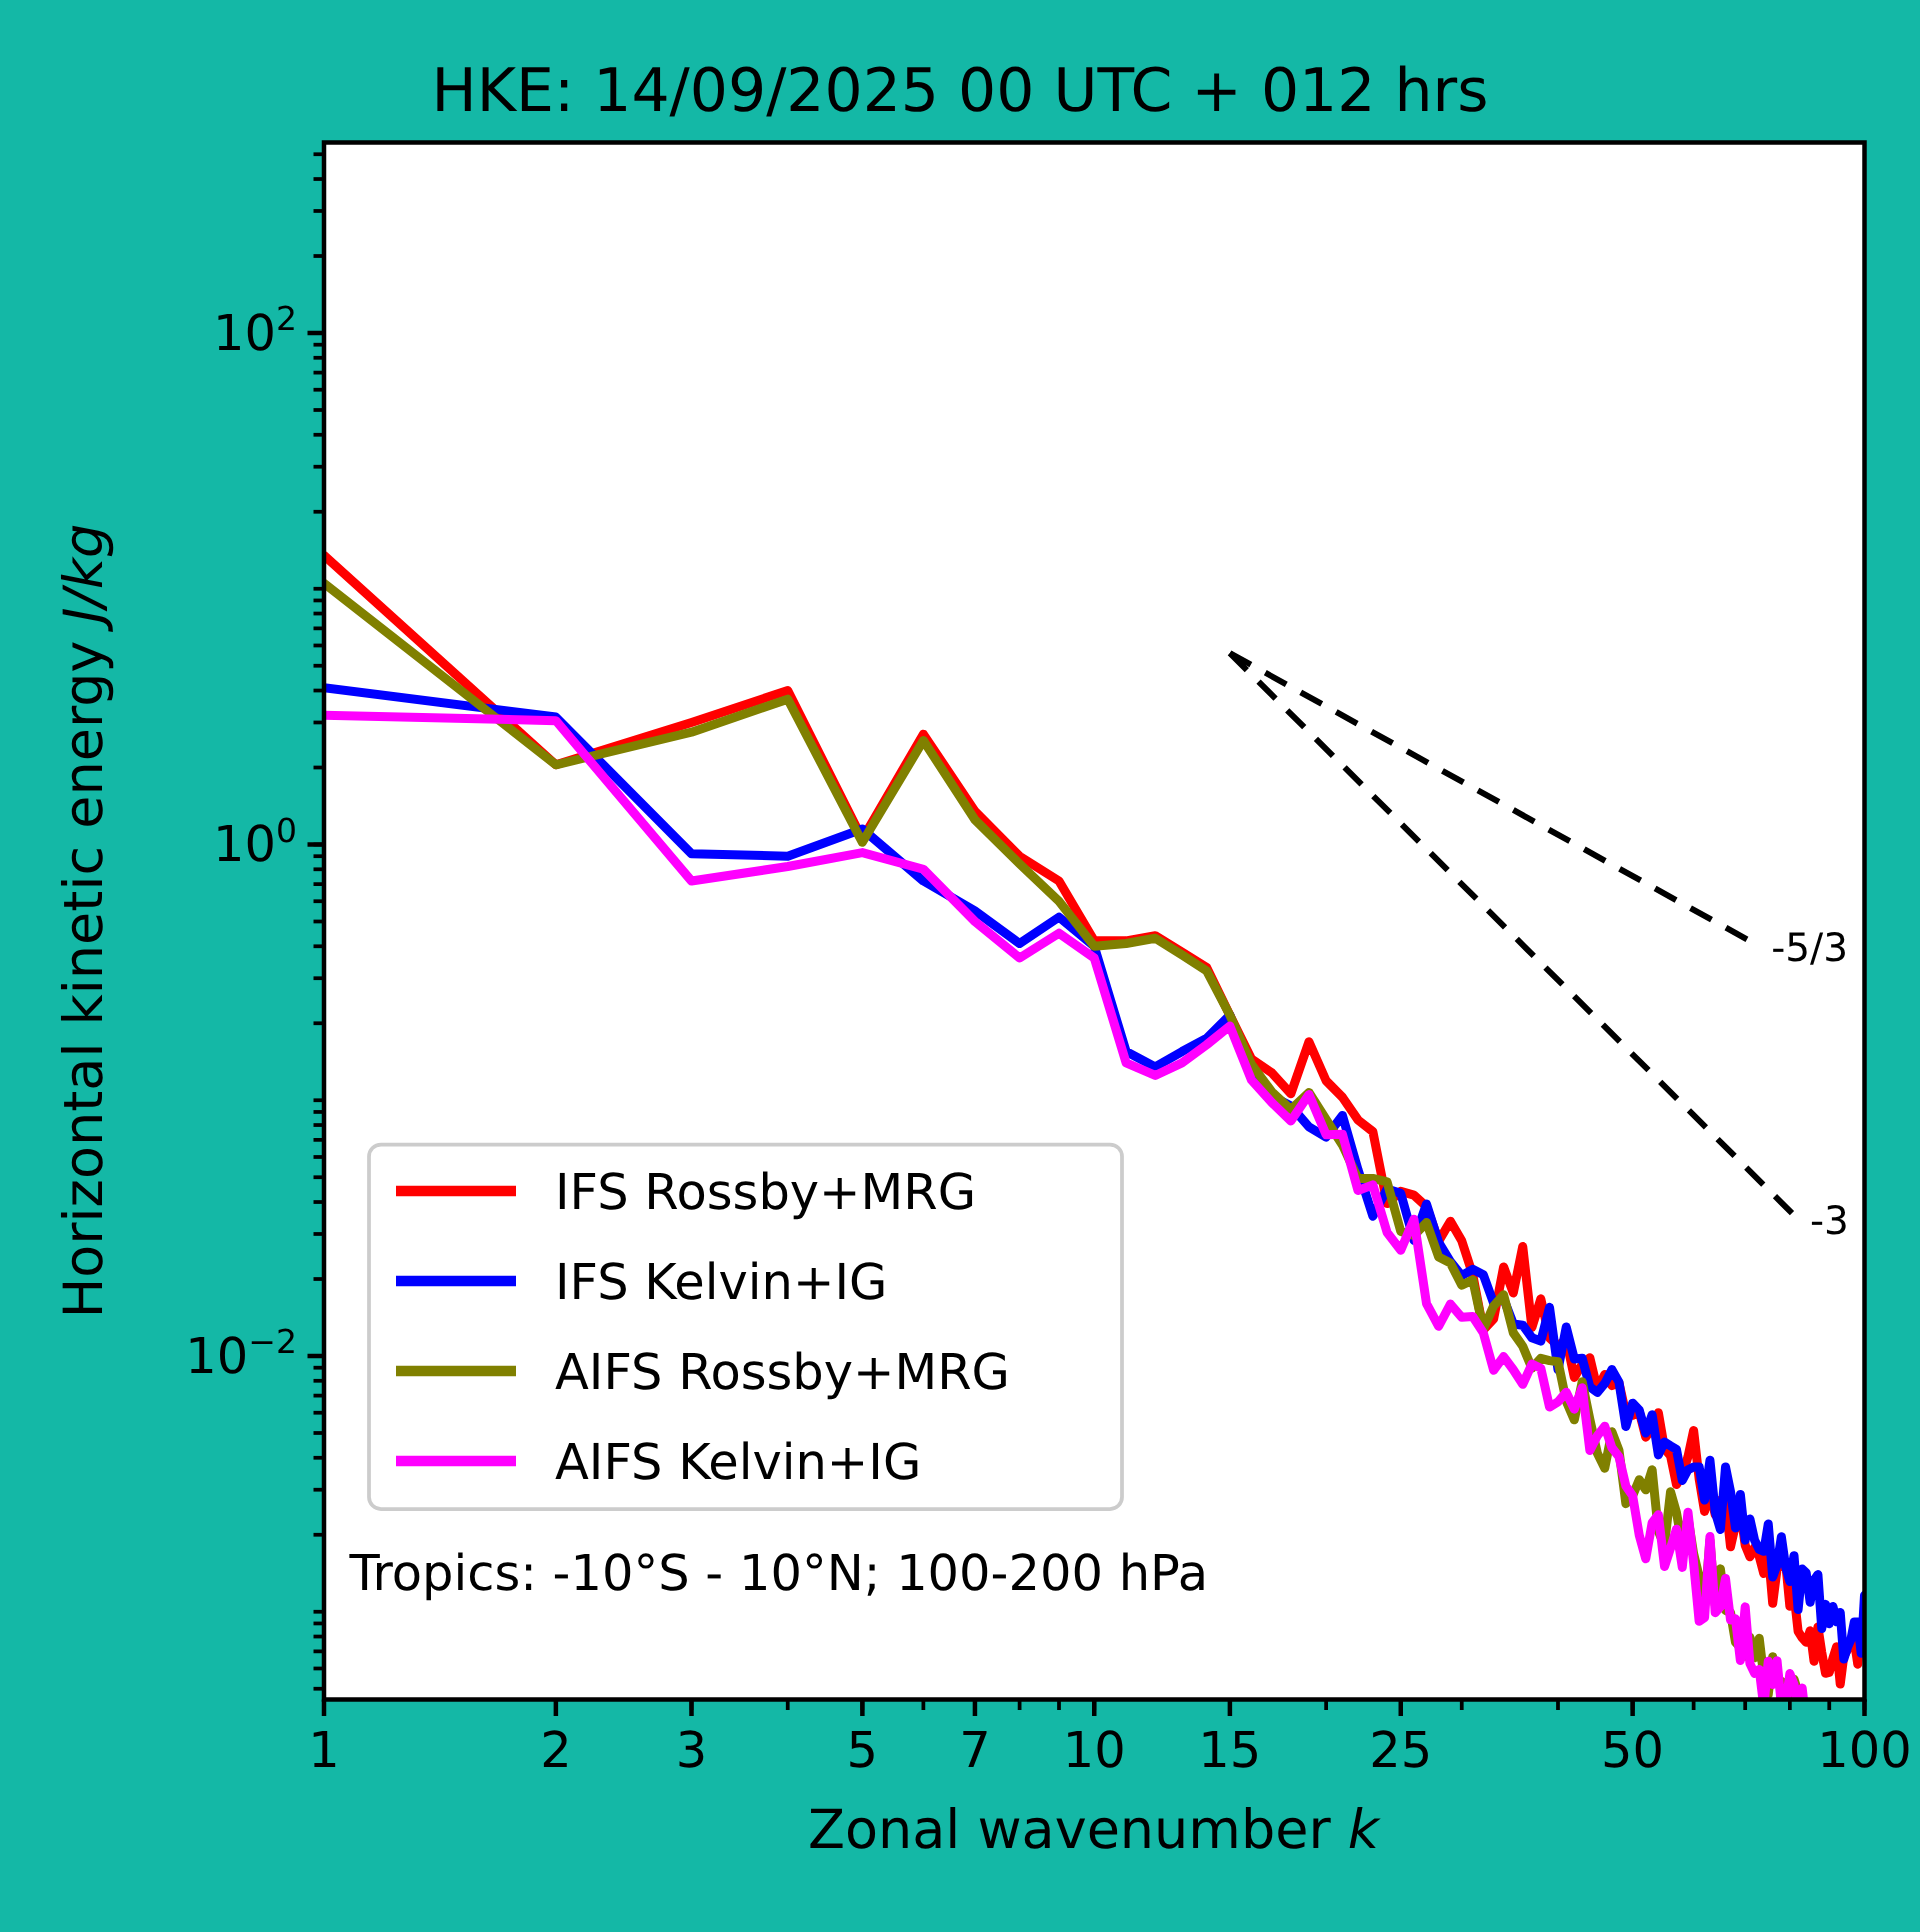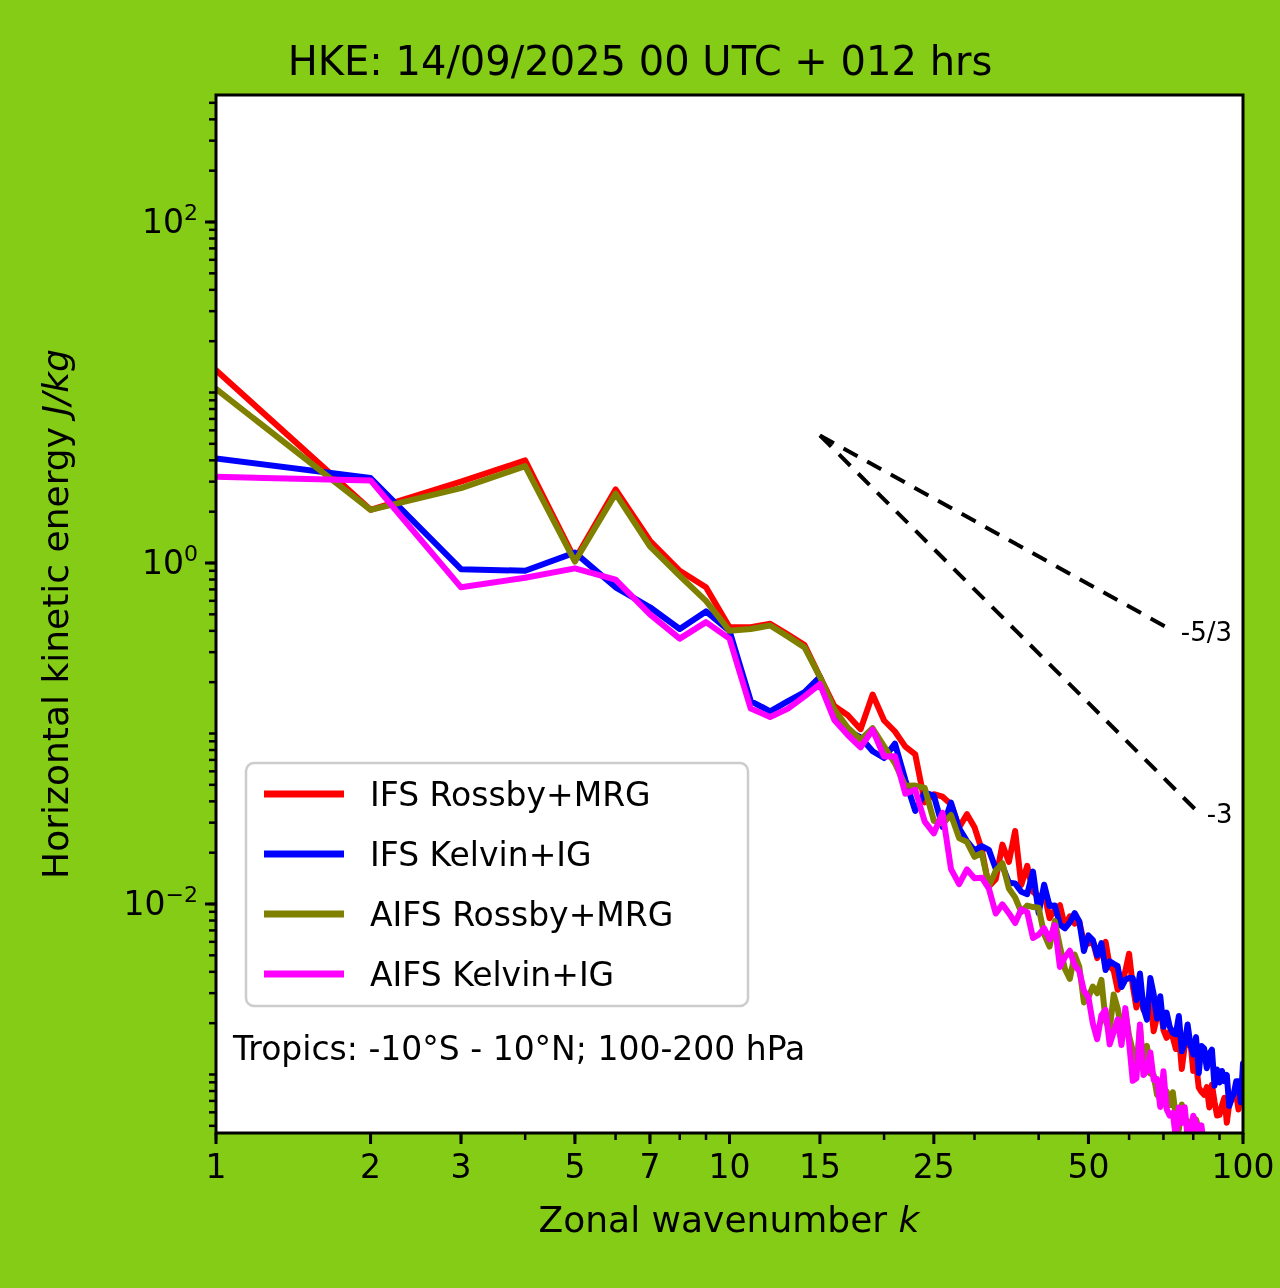"HKE: 14/09/2025 00 UTC +" #page { background: #84cc16 -> #14b8a6 }
